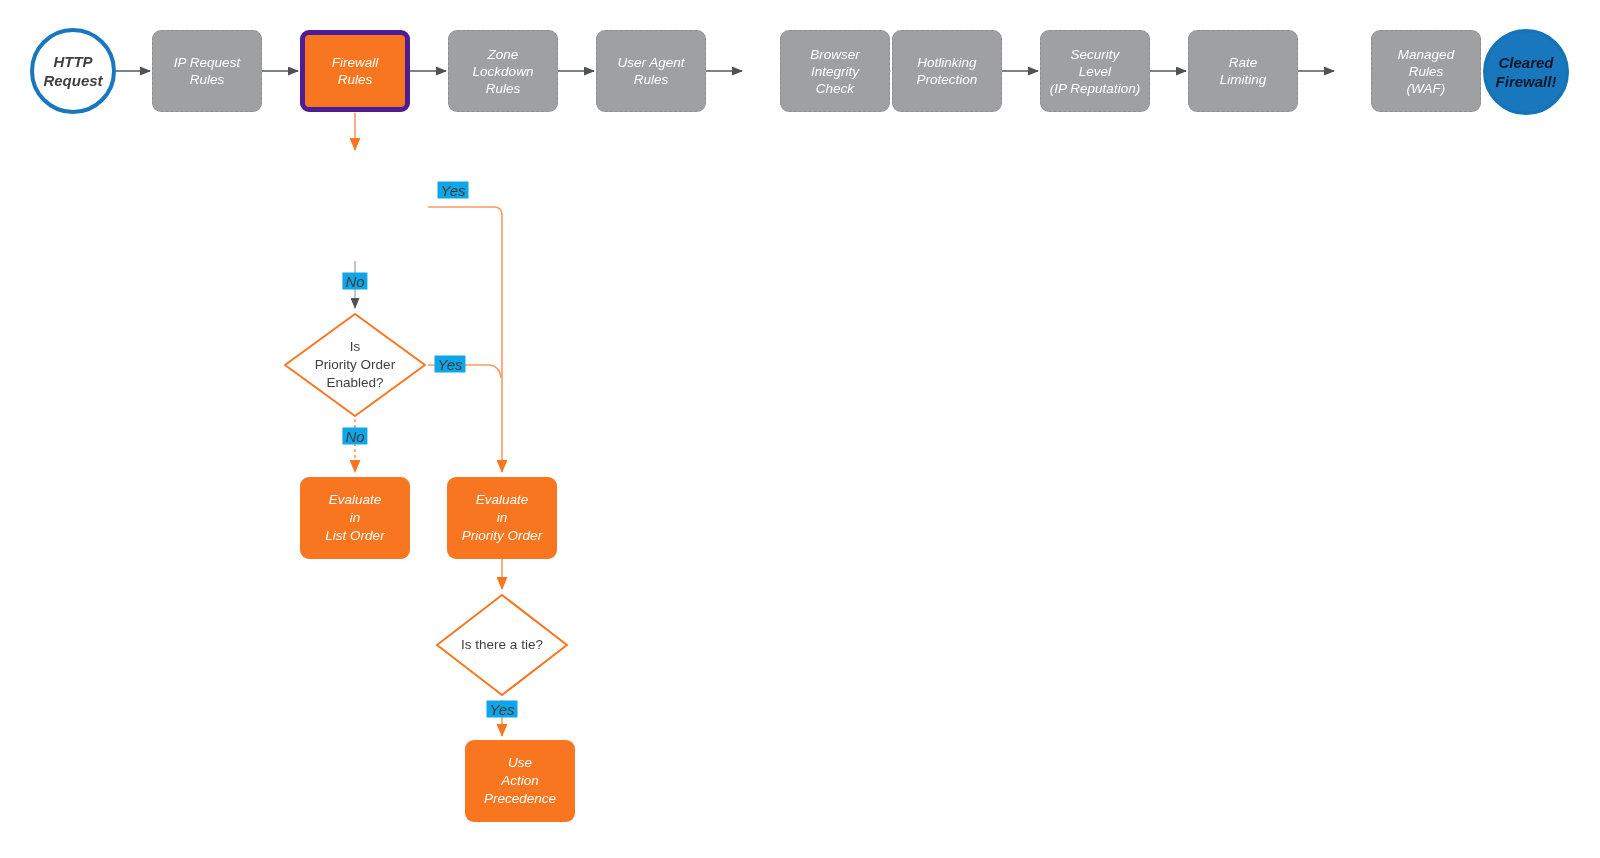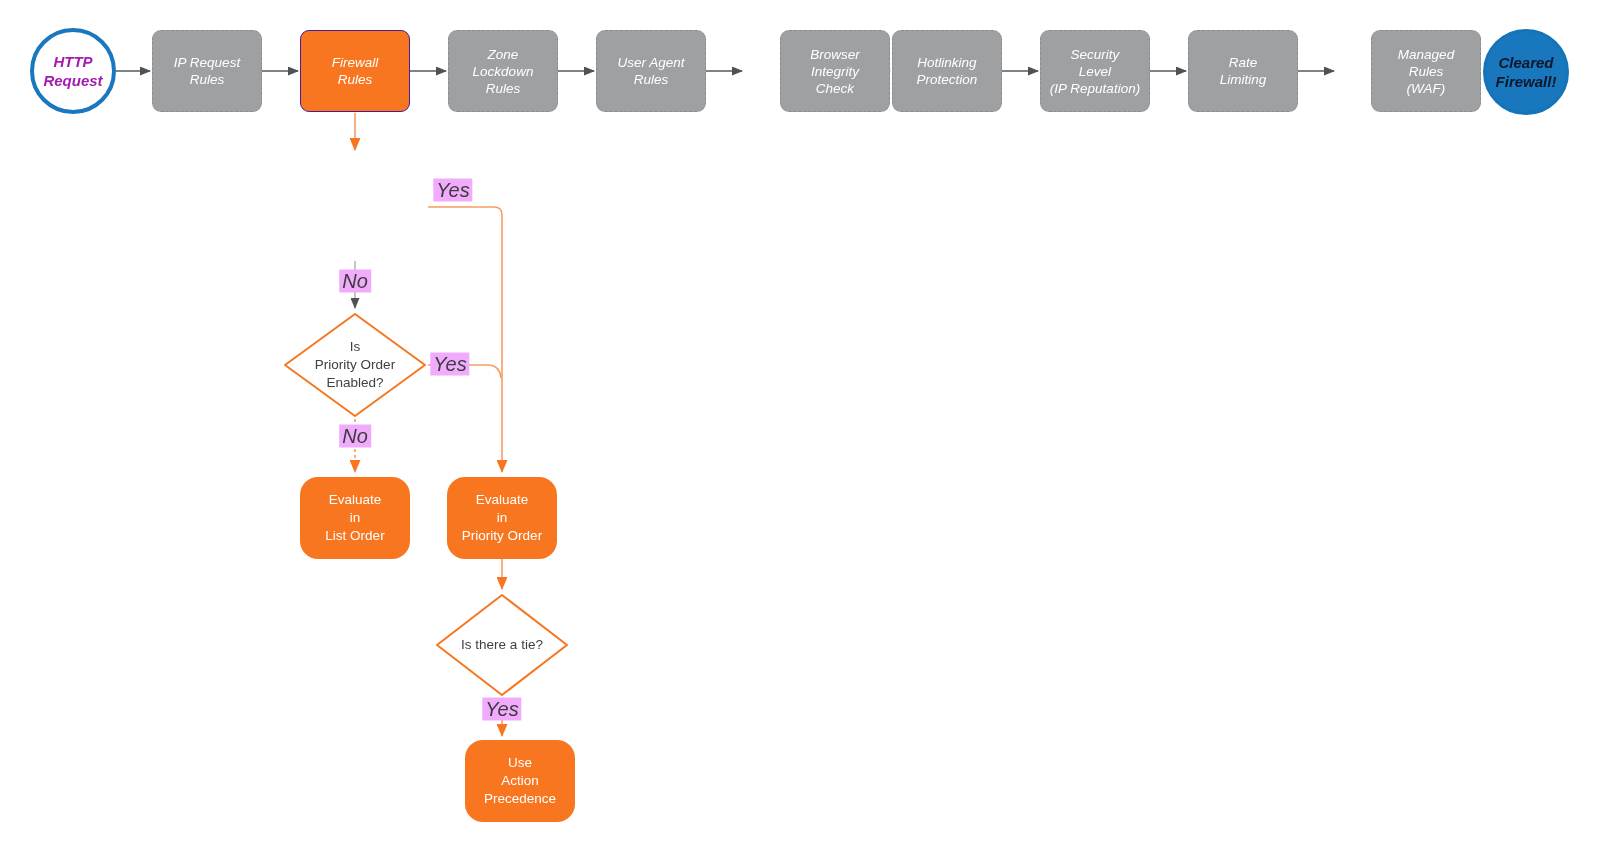"HTTP" .circle.start { color: #a21caf -> #404040 }
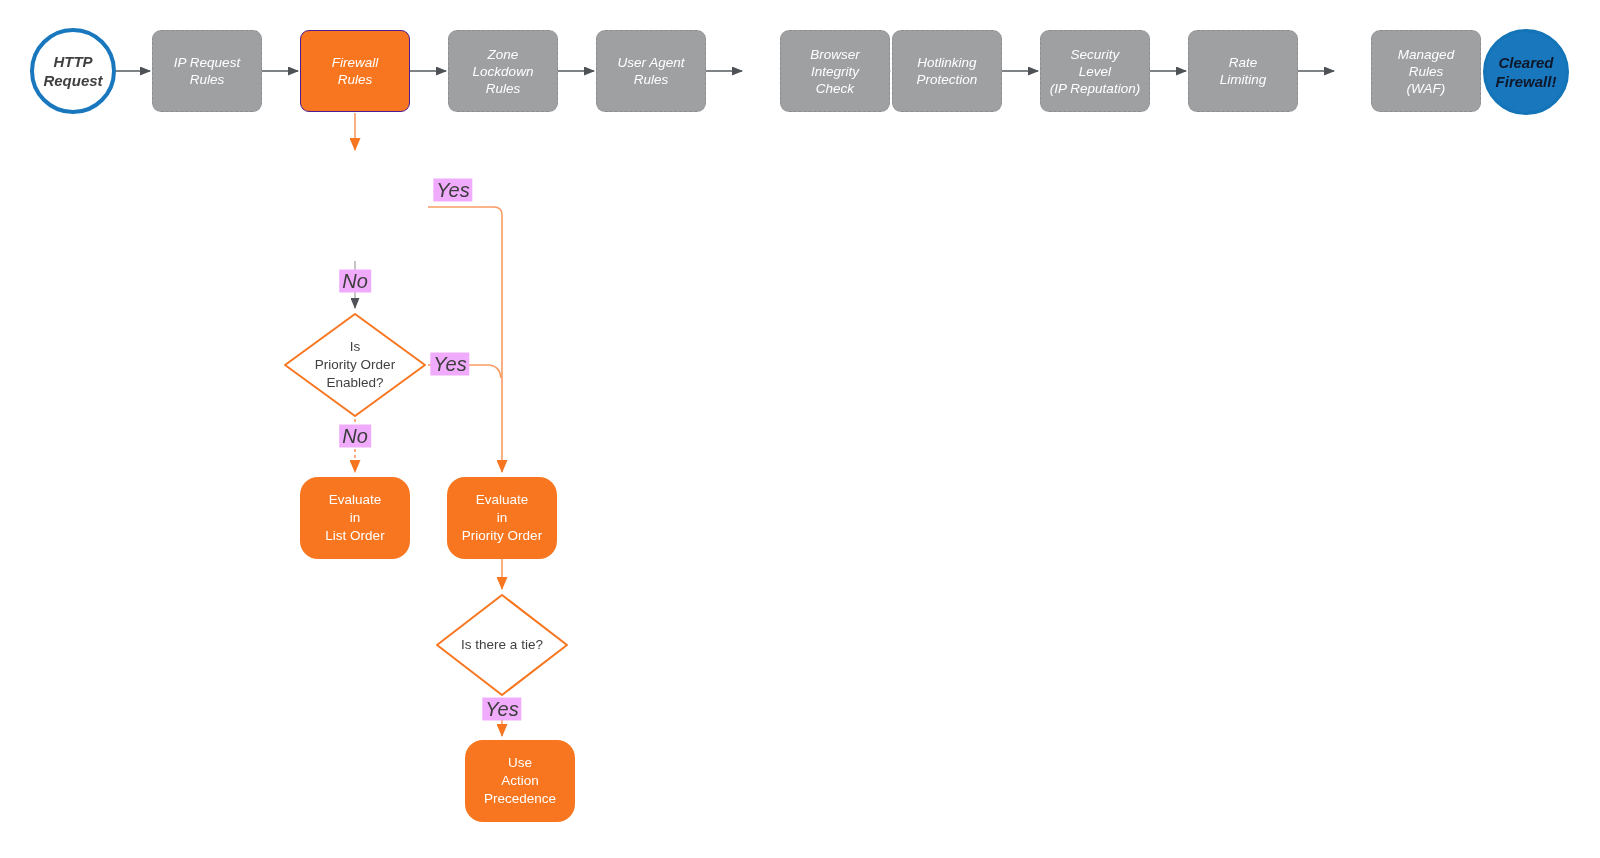"Firewall" .stage-box.highlight { border: 1px solid #4c1d95 -> 5px solid #4c1d95 }
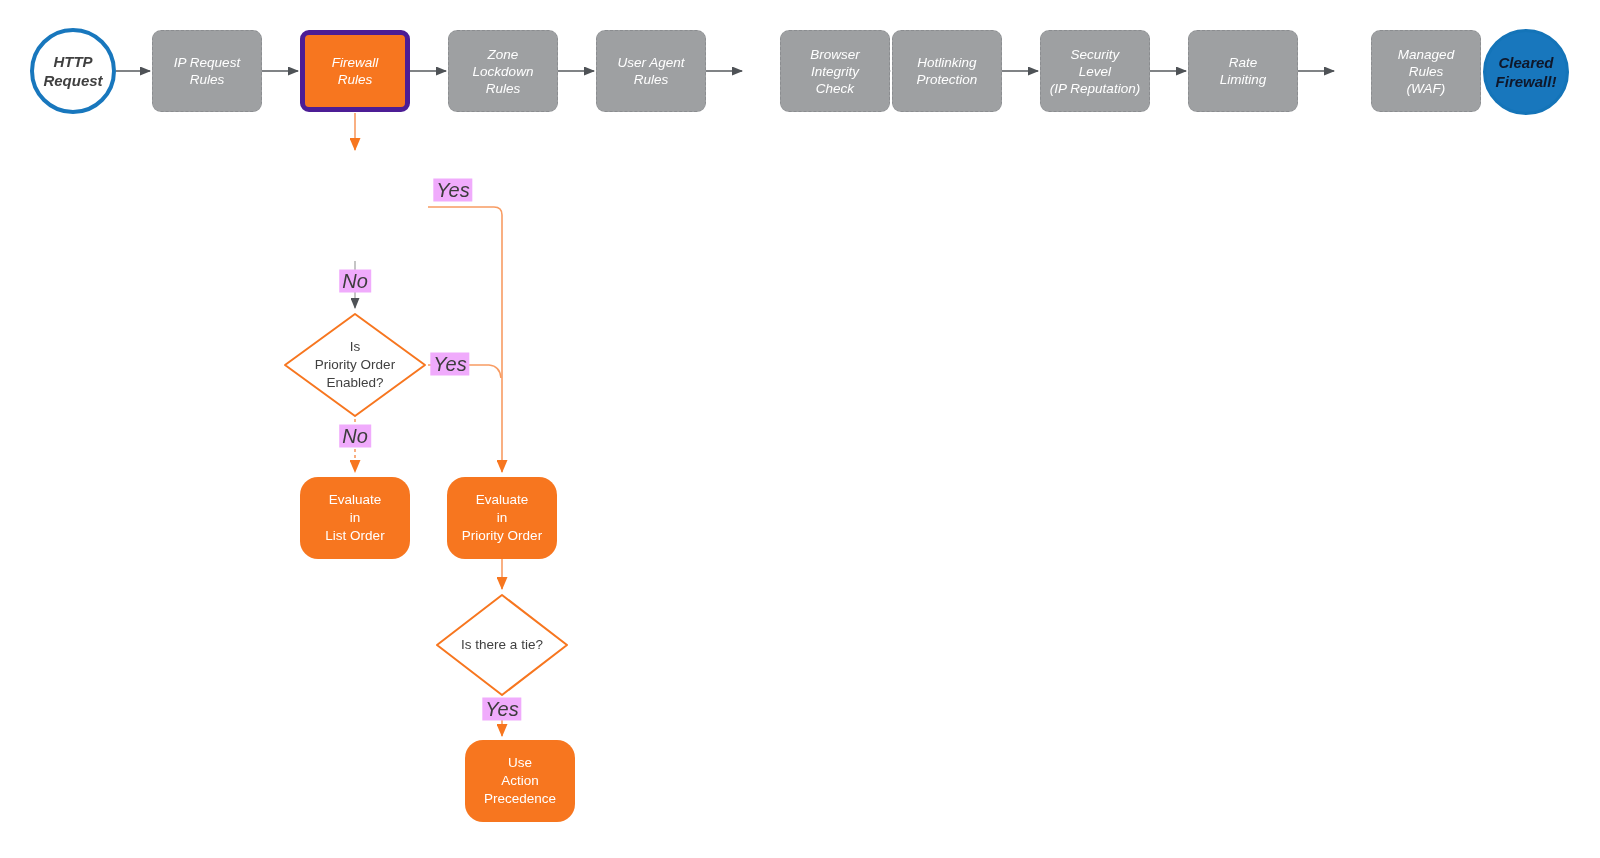"Yes" .edge-label { background: #f0abfc -> #0ea5e9; font-size: 20px -> 15px }
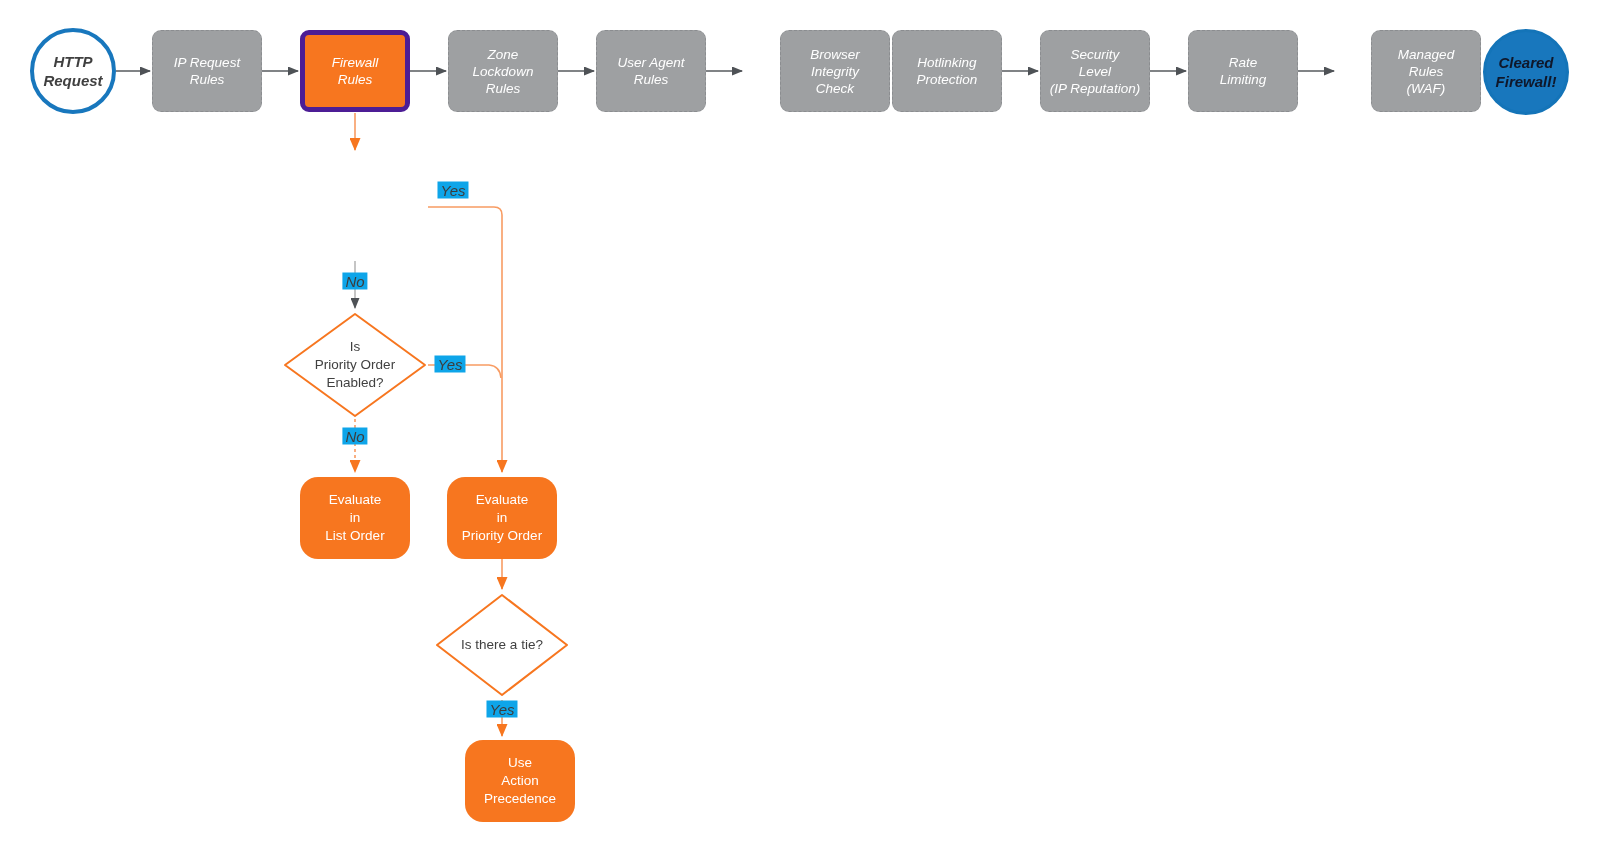"Evaluate" .action-box { border-radius: 18px -> 9px; font-style: none -> italic }
